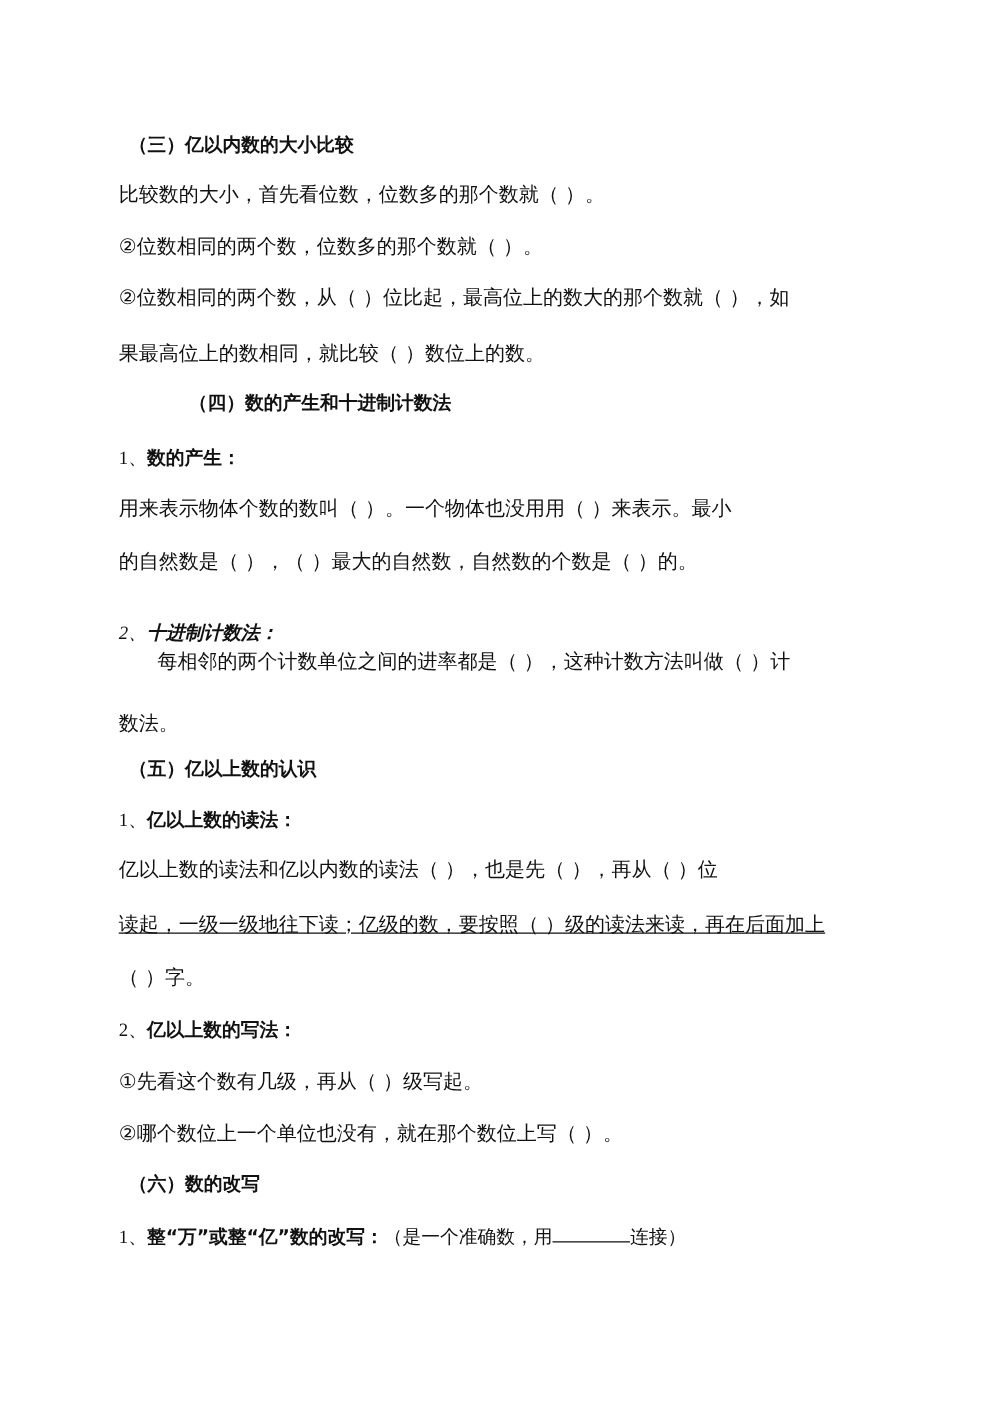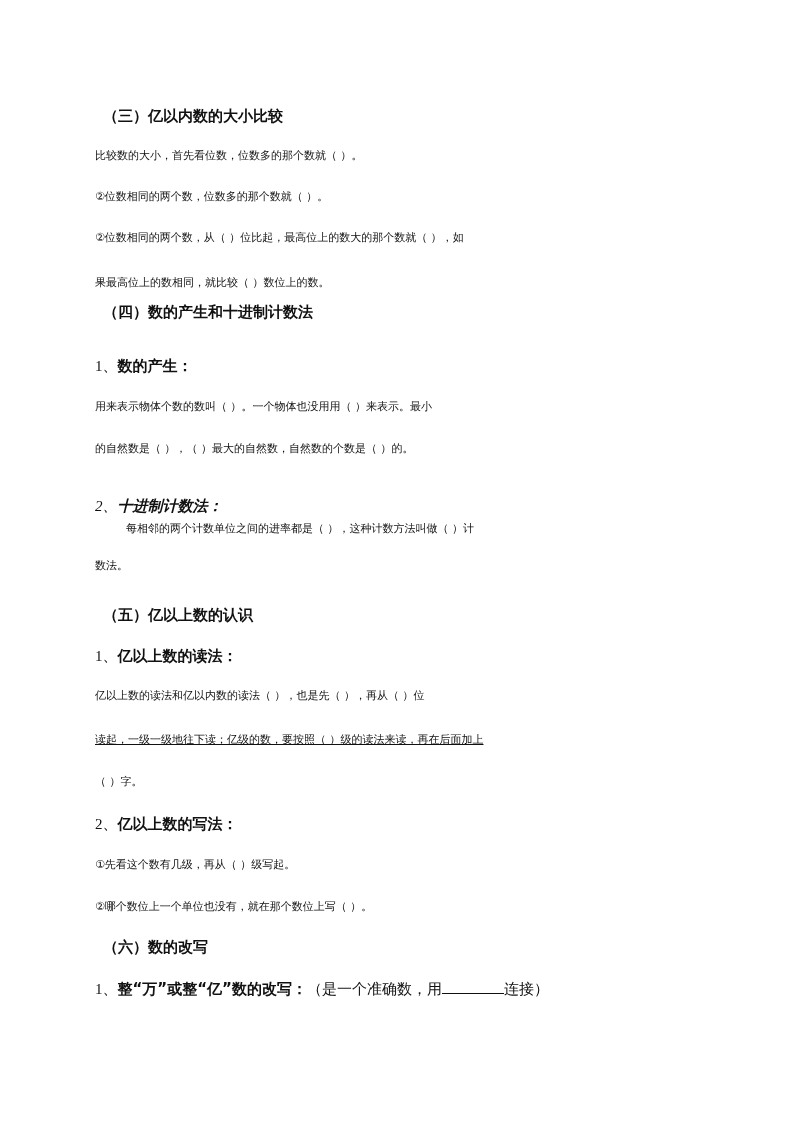"比较数的大小，首先看位数，位数多的那个数就（ ）。" .line { font-size: 11px -> 16px }
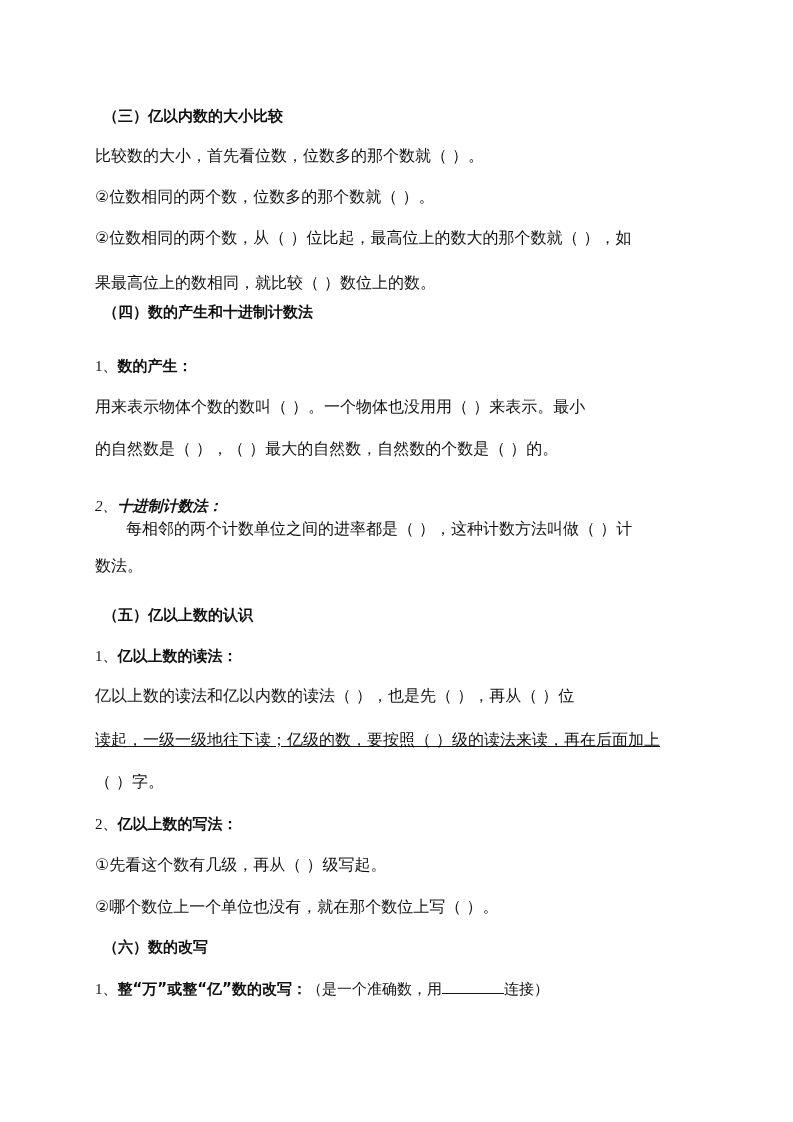"（四）数的产生和十进制计数法" div.line { margin-left: none -> 48px; top: 302px -> 312px }
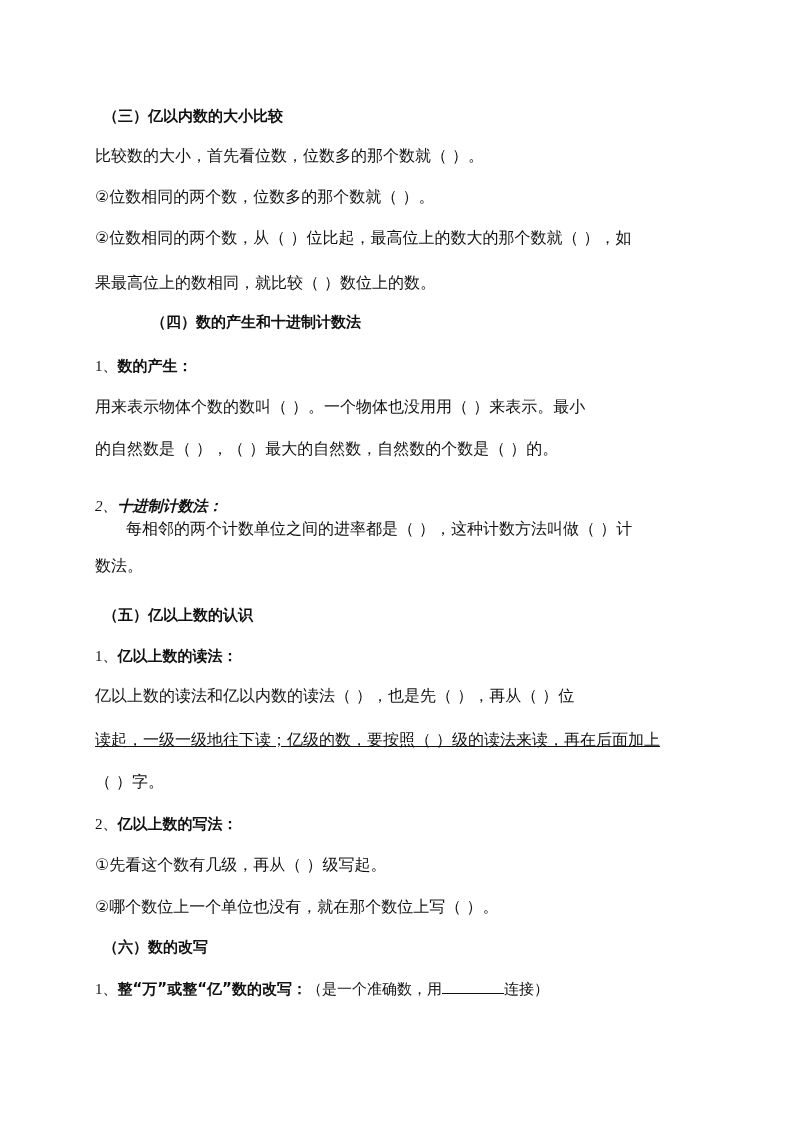"数法。" div.line { top: 556px -> 569px }
